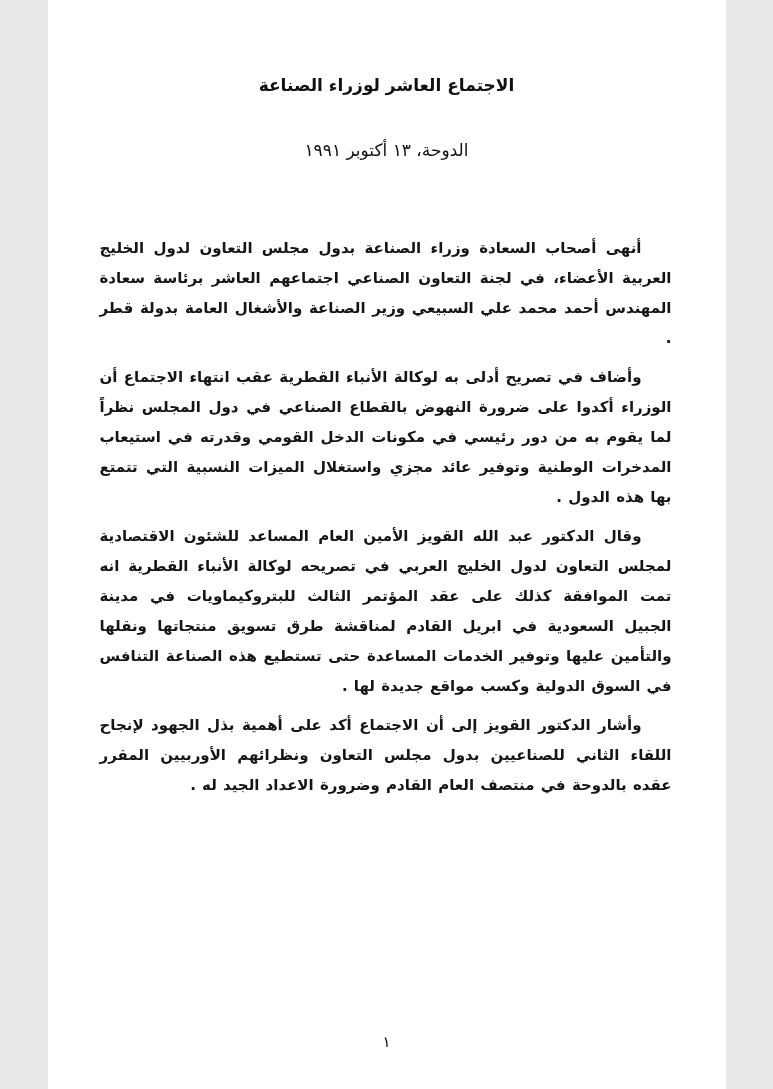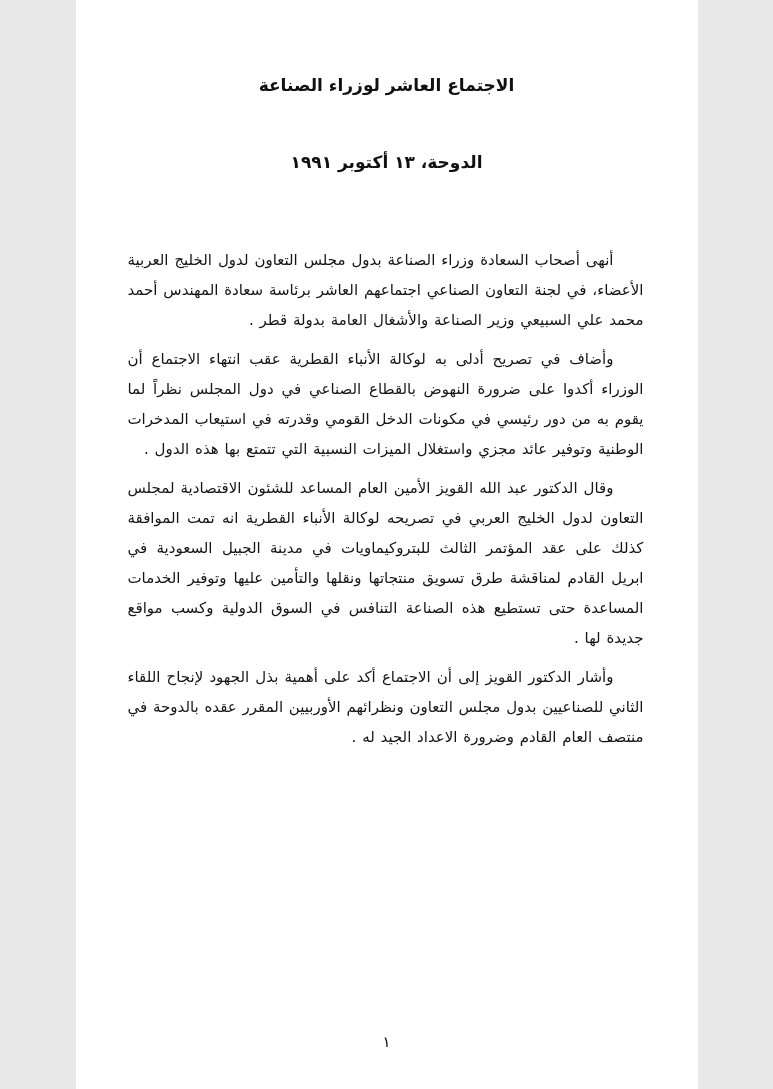"الاجتماع العاشر لوزراء الصناعة" .page { width: 622px -> 678px }
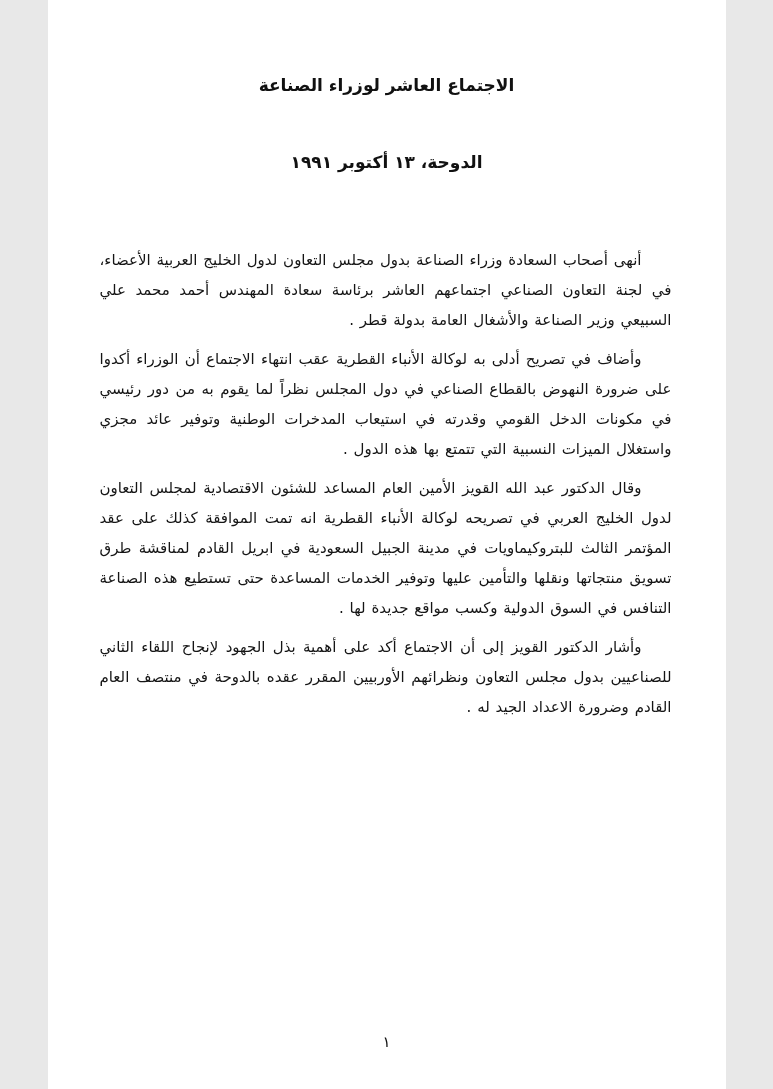"الدوحة، ١٣ أكتوبر ١٩٩١" .doc-dateline { font-weight: bold -> normal; margin-top: 48px -> 36px }
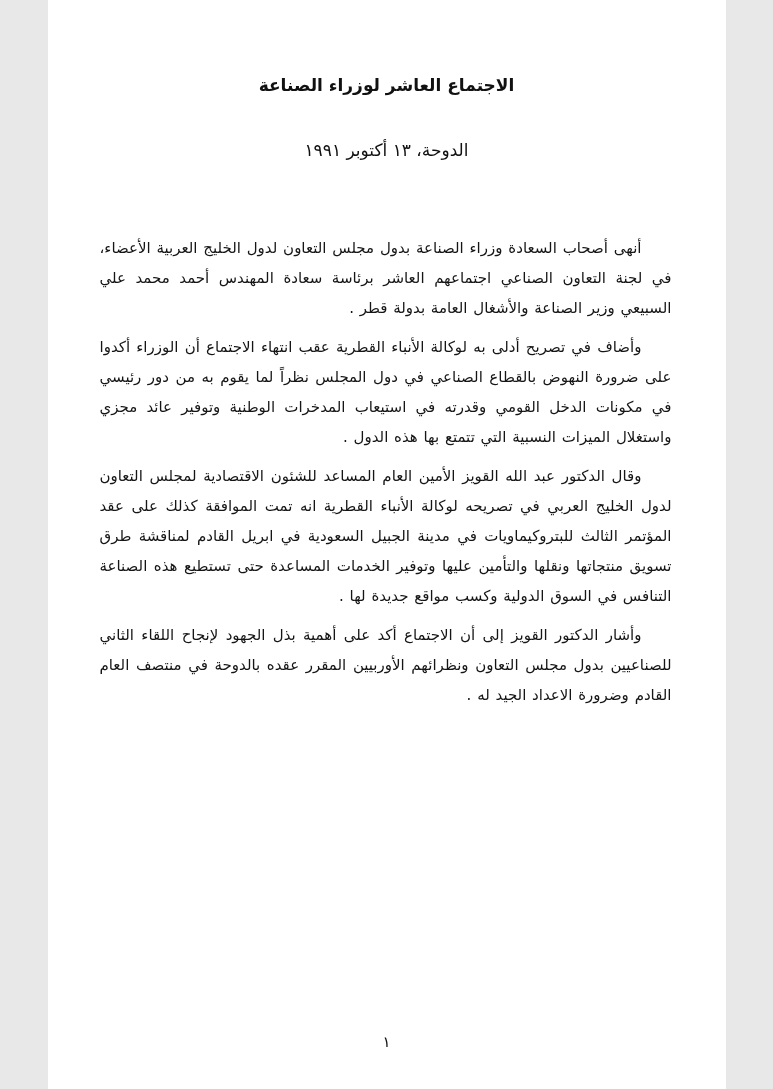"أنهى أصحاب السعادة وزراء الصناعة" .doc-body { font-weight: none -> bold }
